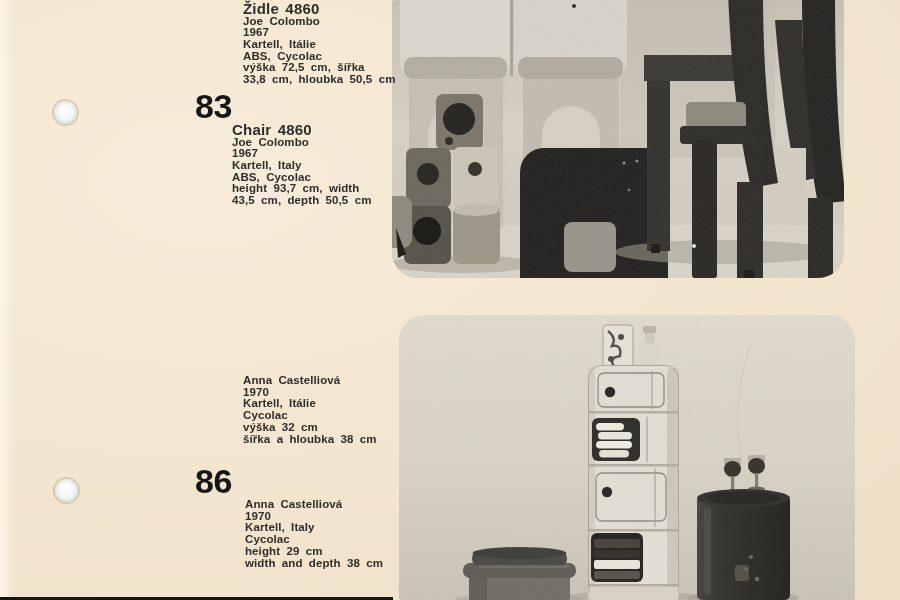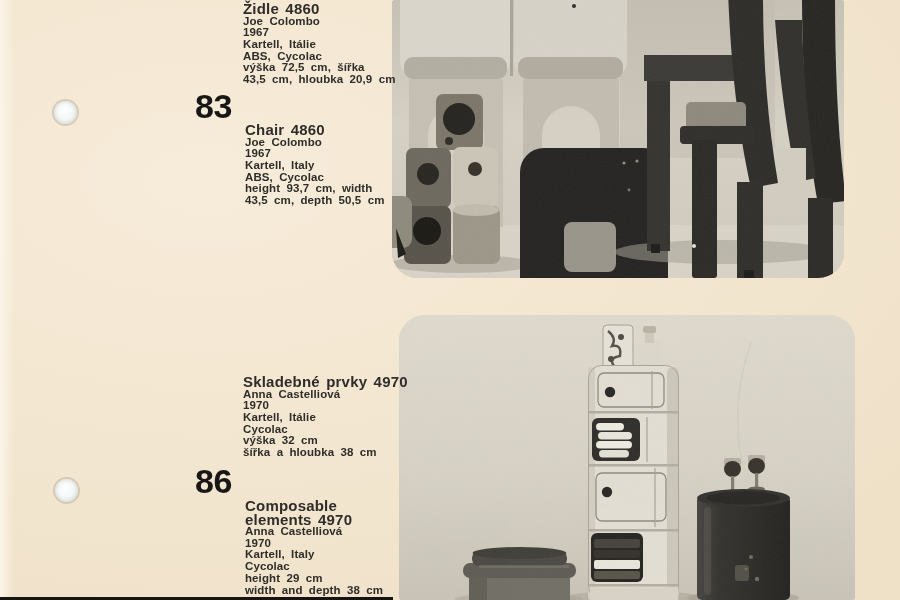"43,5 cm, hloubka 20,9 cm" div { text: 43,5 cm, hloubka 20,9 -> 33,8 cm, hloubka 50,5 }
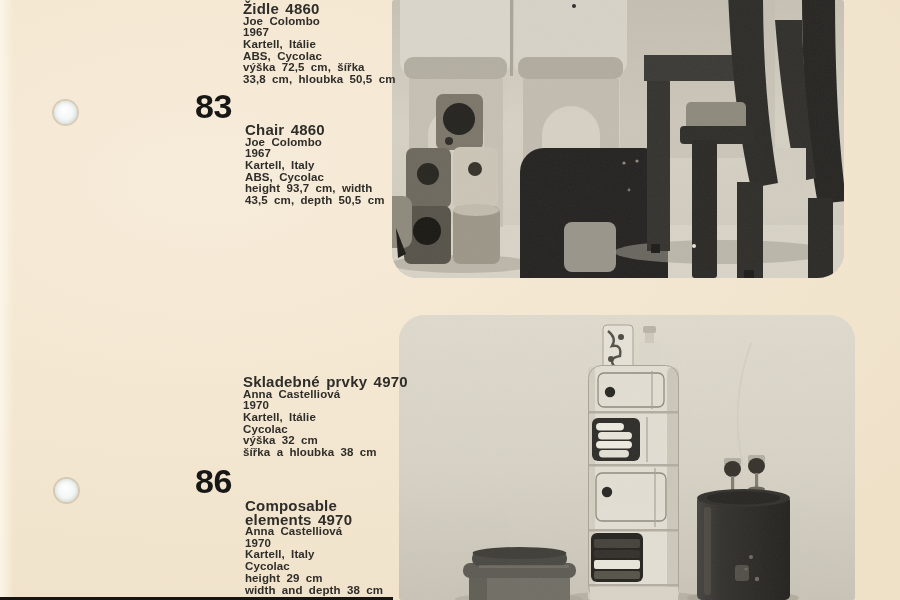"Chair 4860" .en83 { left: 245px -> 232px }
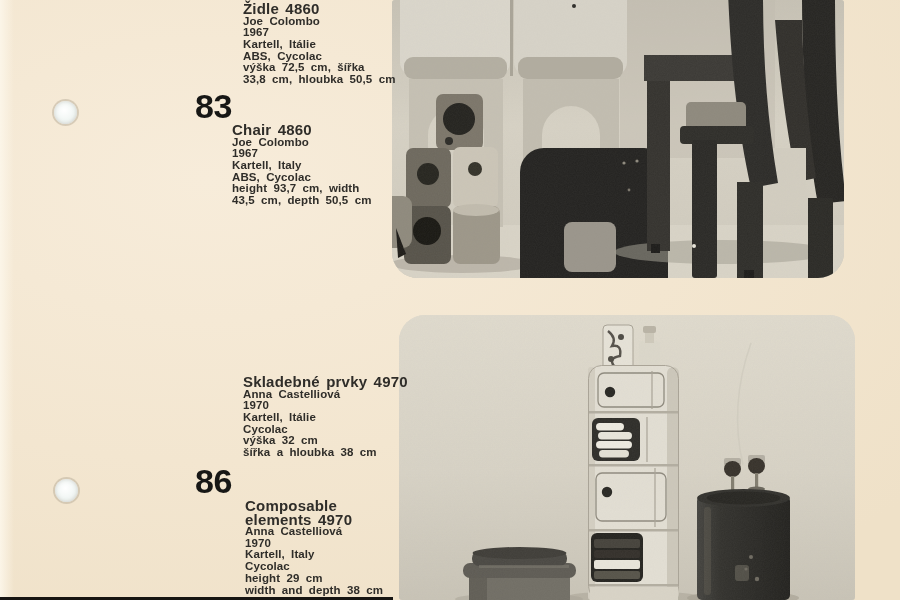"Skladebné prvky 4970" div.title { html: <div> <div>Skladebné prvky 4970</div> </div> -> none }
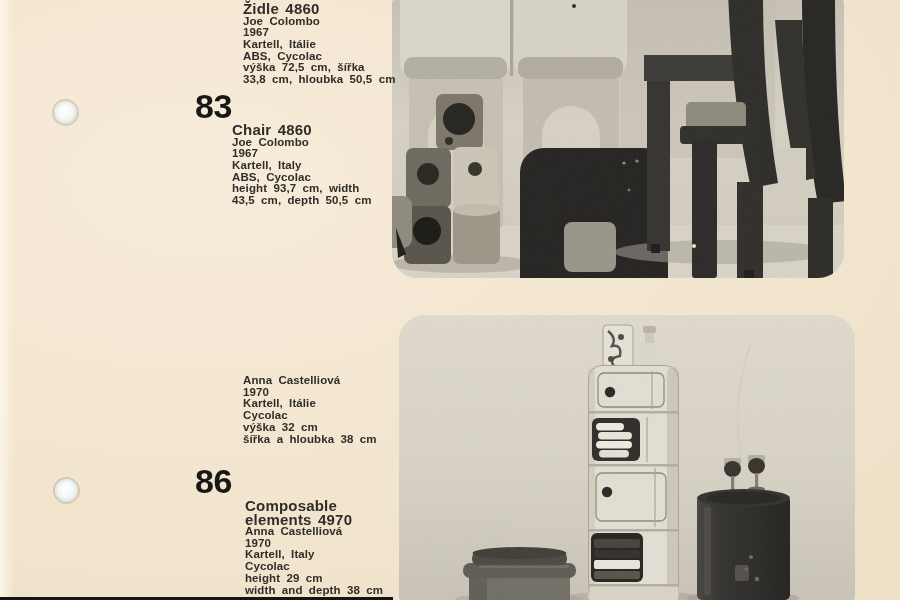"Composable" div.title { html: <div> <div>Composable</div> <div>elements 4970</div> </div> -> none }
